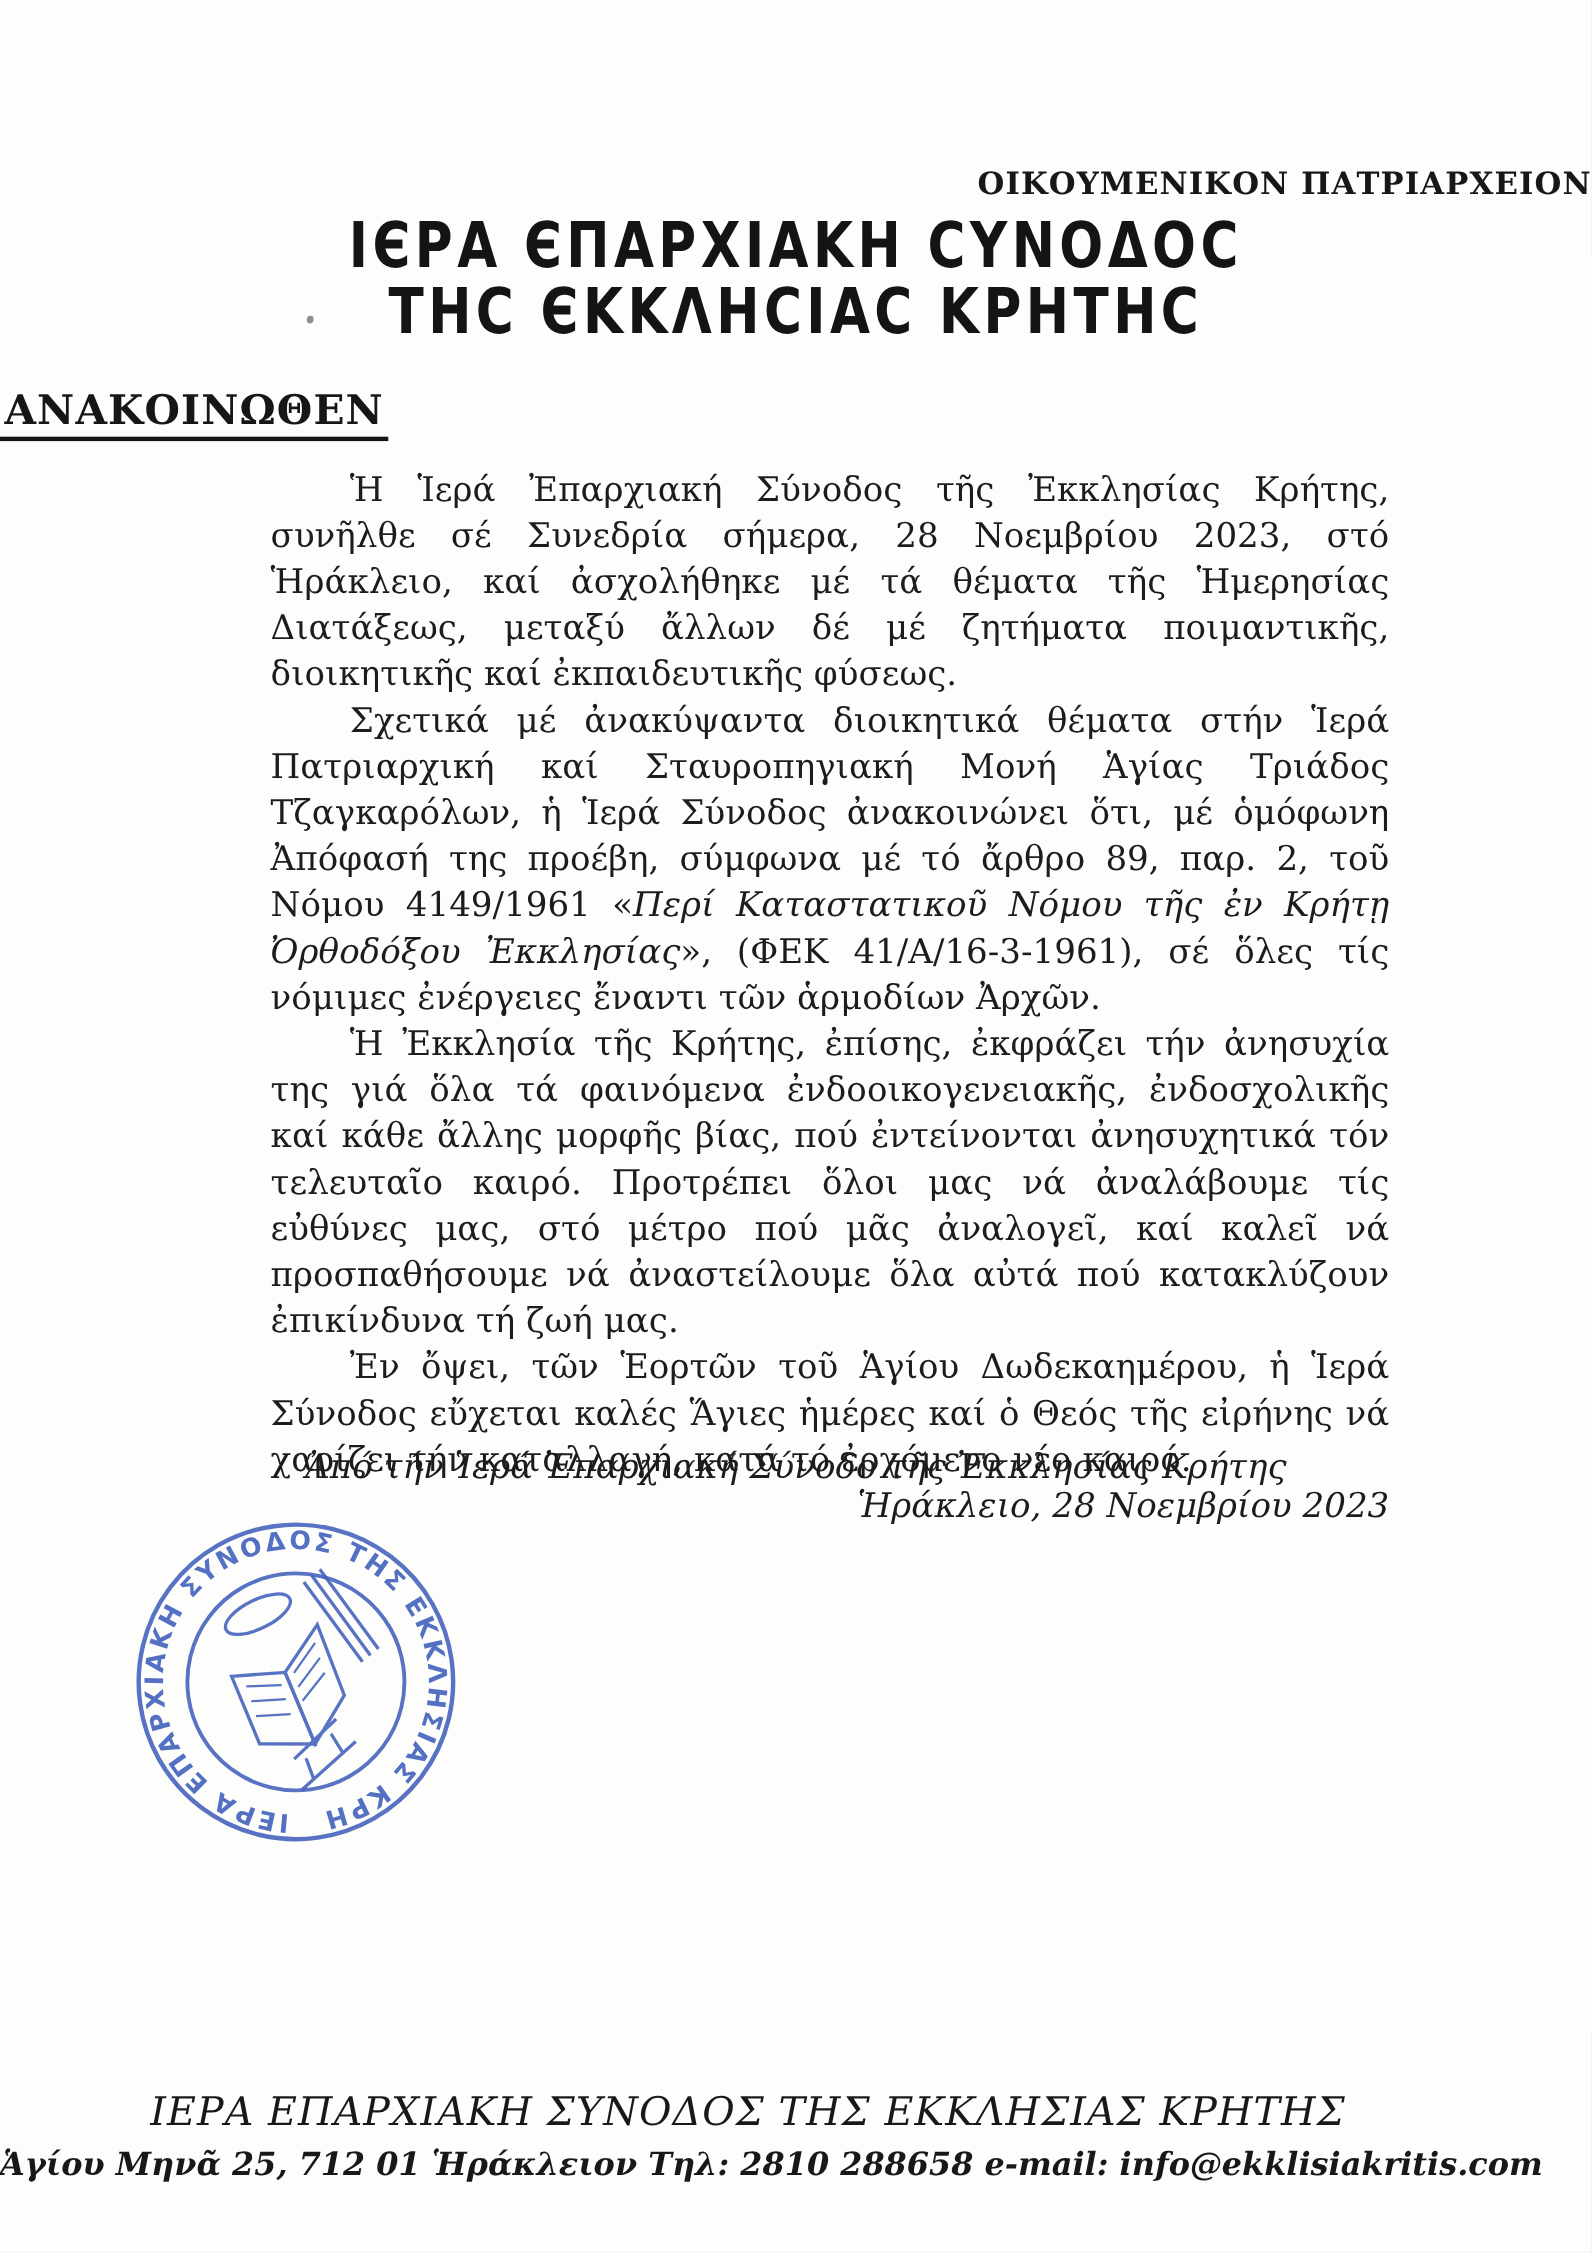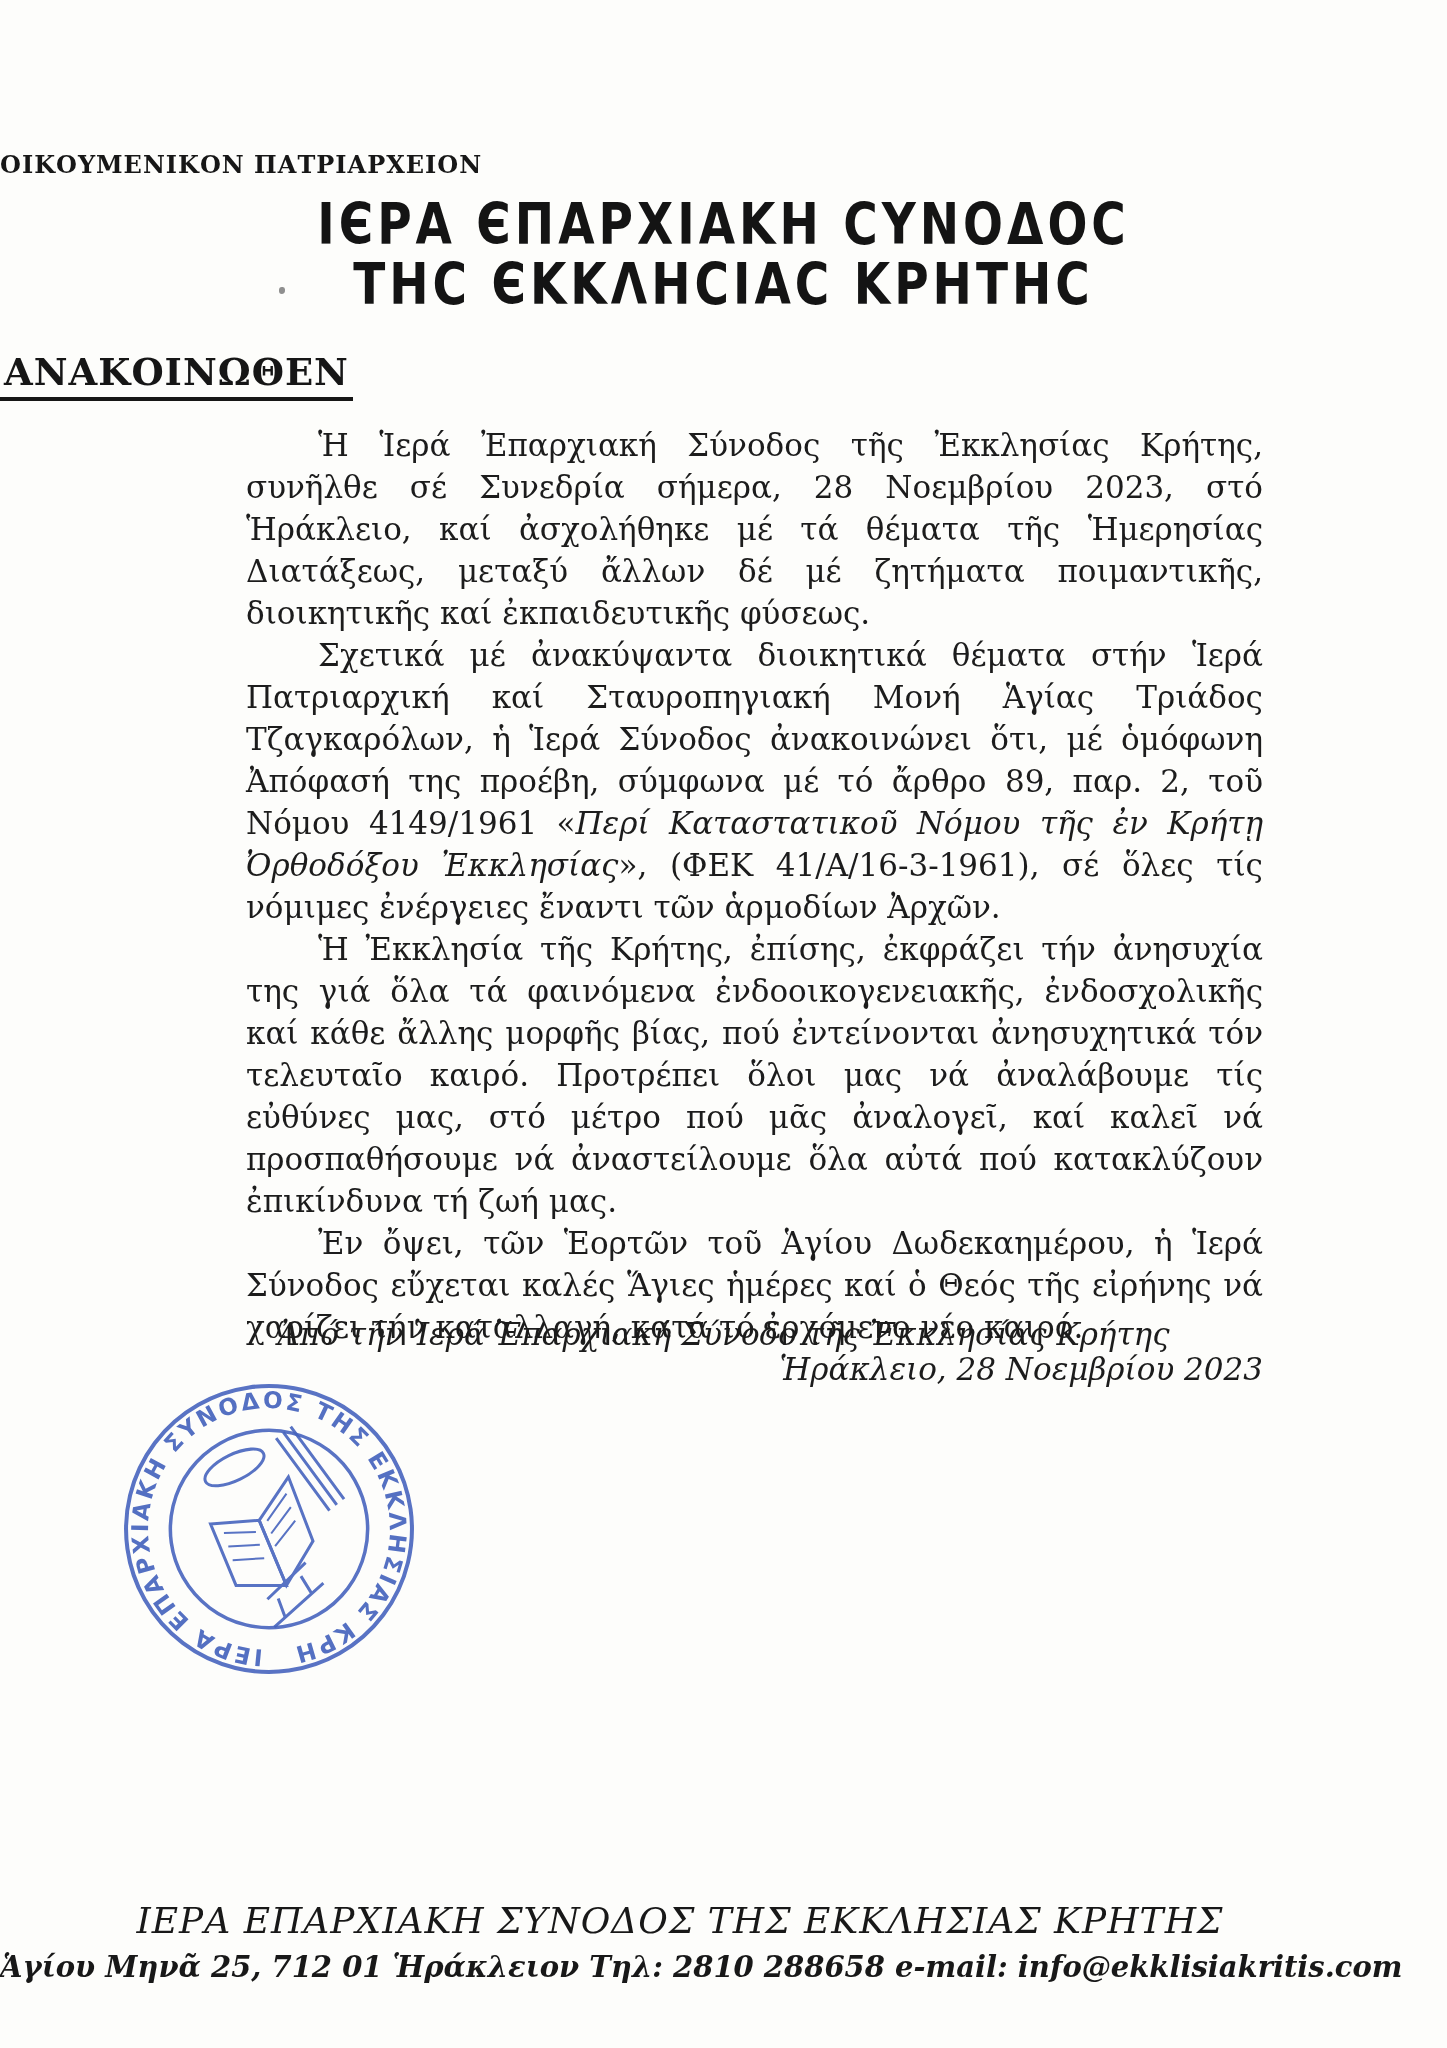"ΟΙΚΟΥΜΕΝΙΚΟΝ ΠΑΤΡΙΑΡΧΕΙΟΝ" .kicker { font-size: 24px -> 28px; text-align: left -> right }
